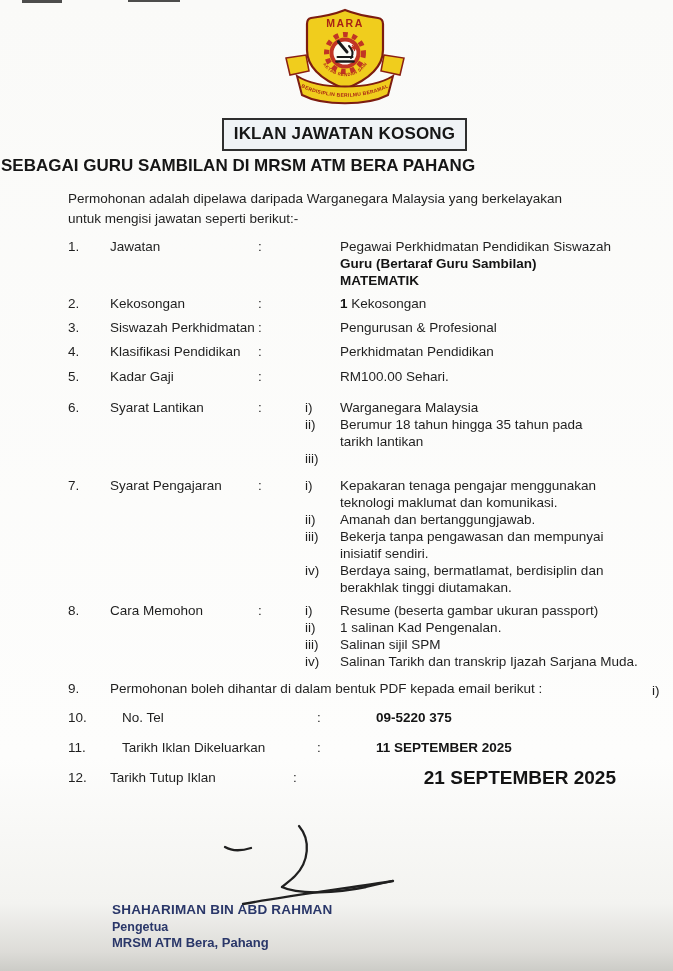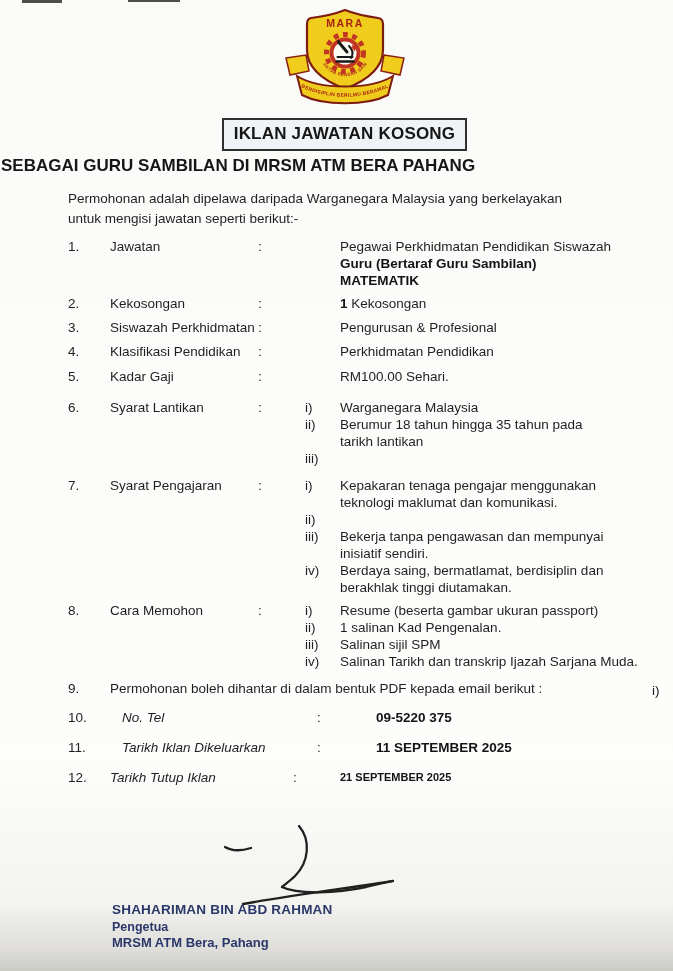"Amanah dan bertanggungjawab." span.c-subtext { html: none -> <span>Amanah dan bertanggungjawab.</span> }
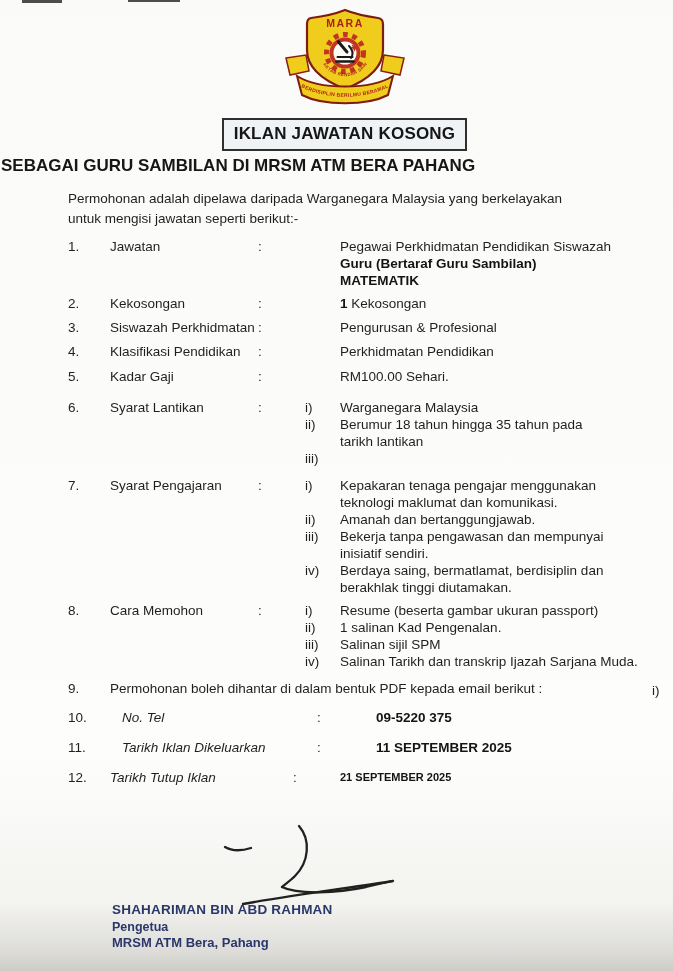"No. Tel" .c-label-wide { font-style: italic -> none }
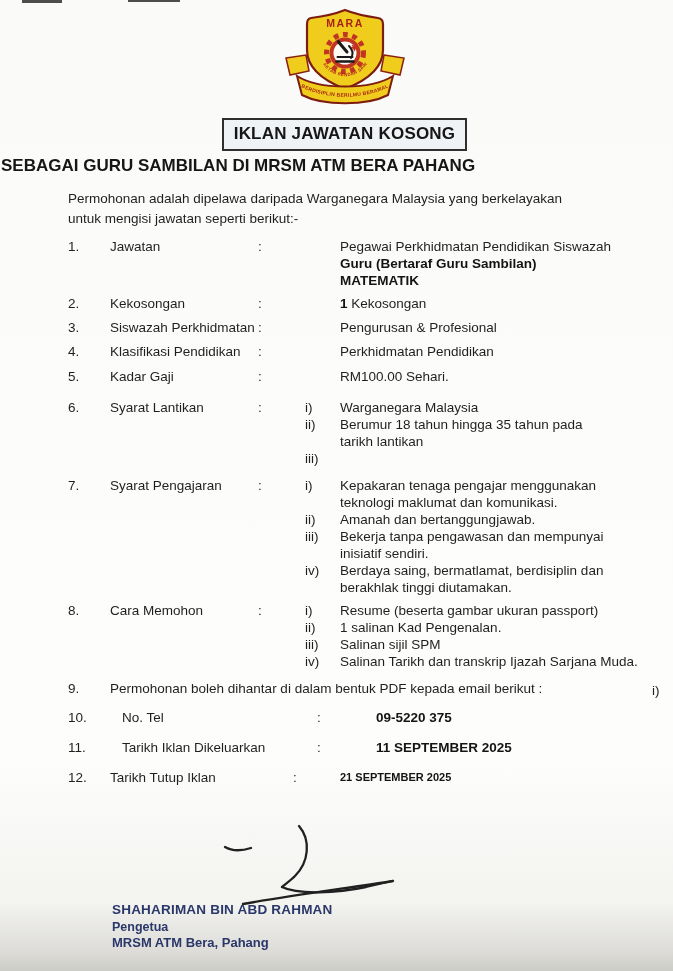"21 SEPTEMBER 2025" .v-lg { font-size: 11px -> 19px; text-align: none -> right }
